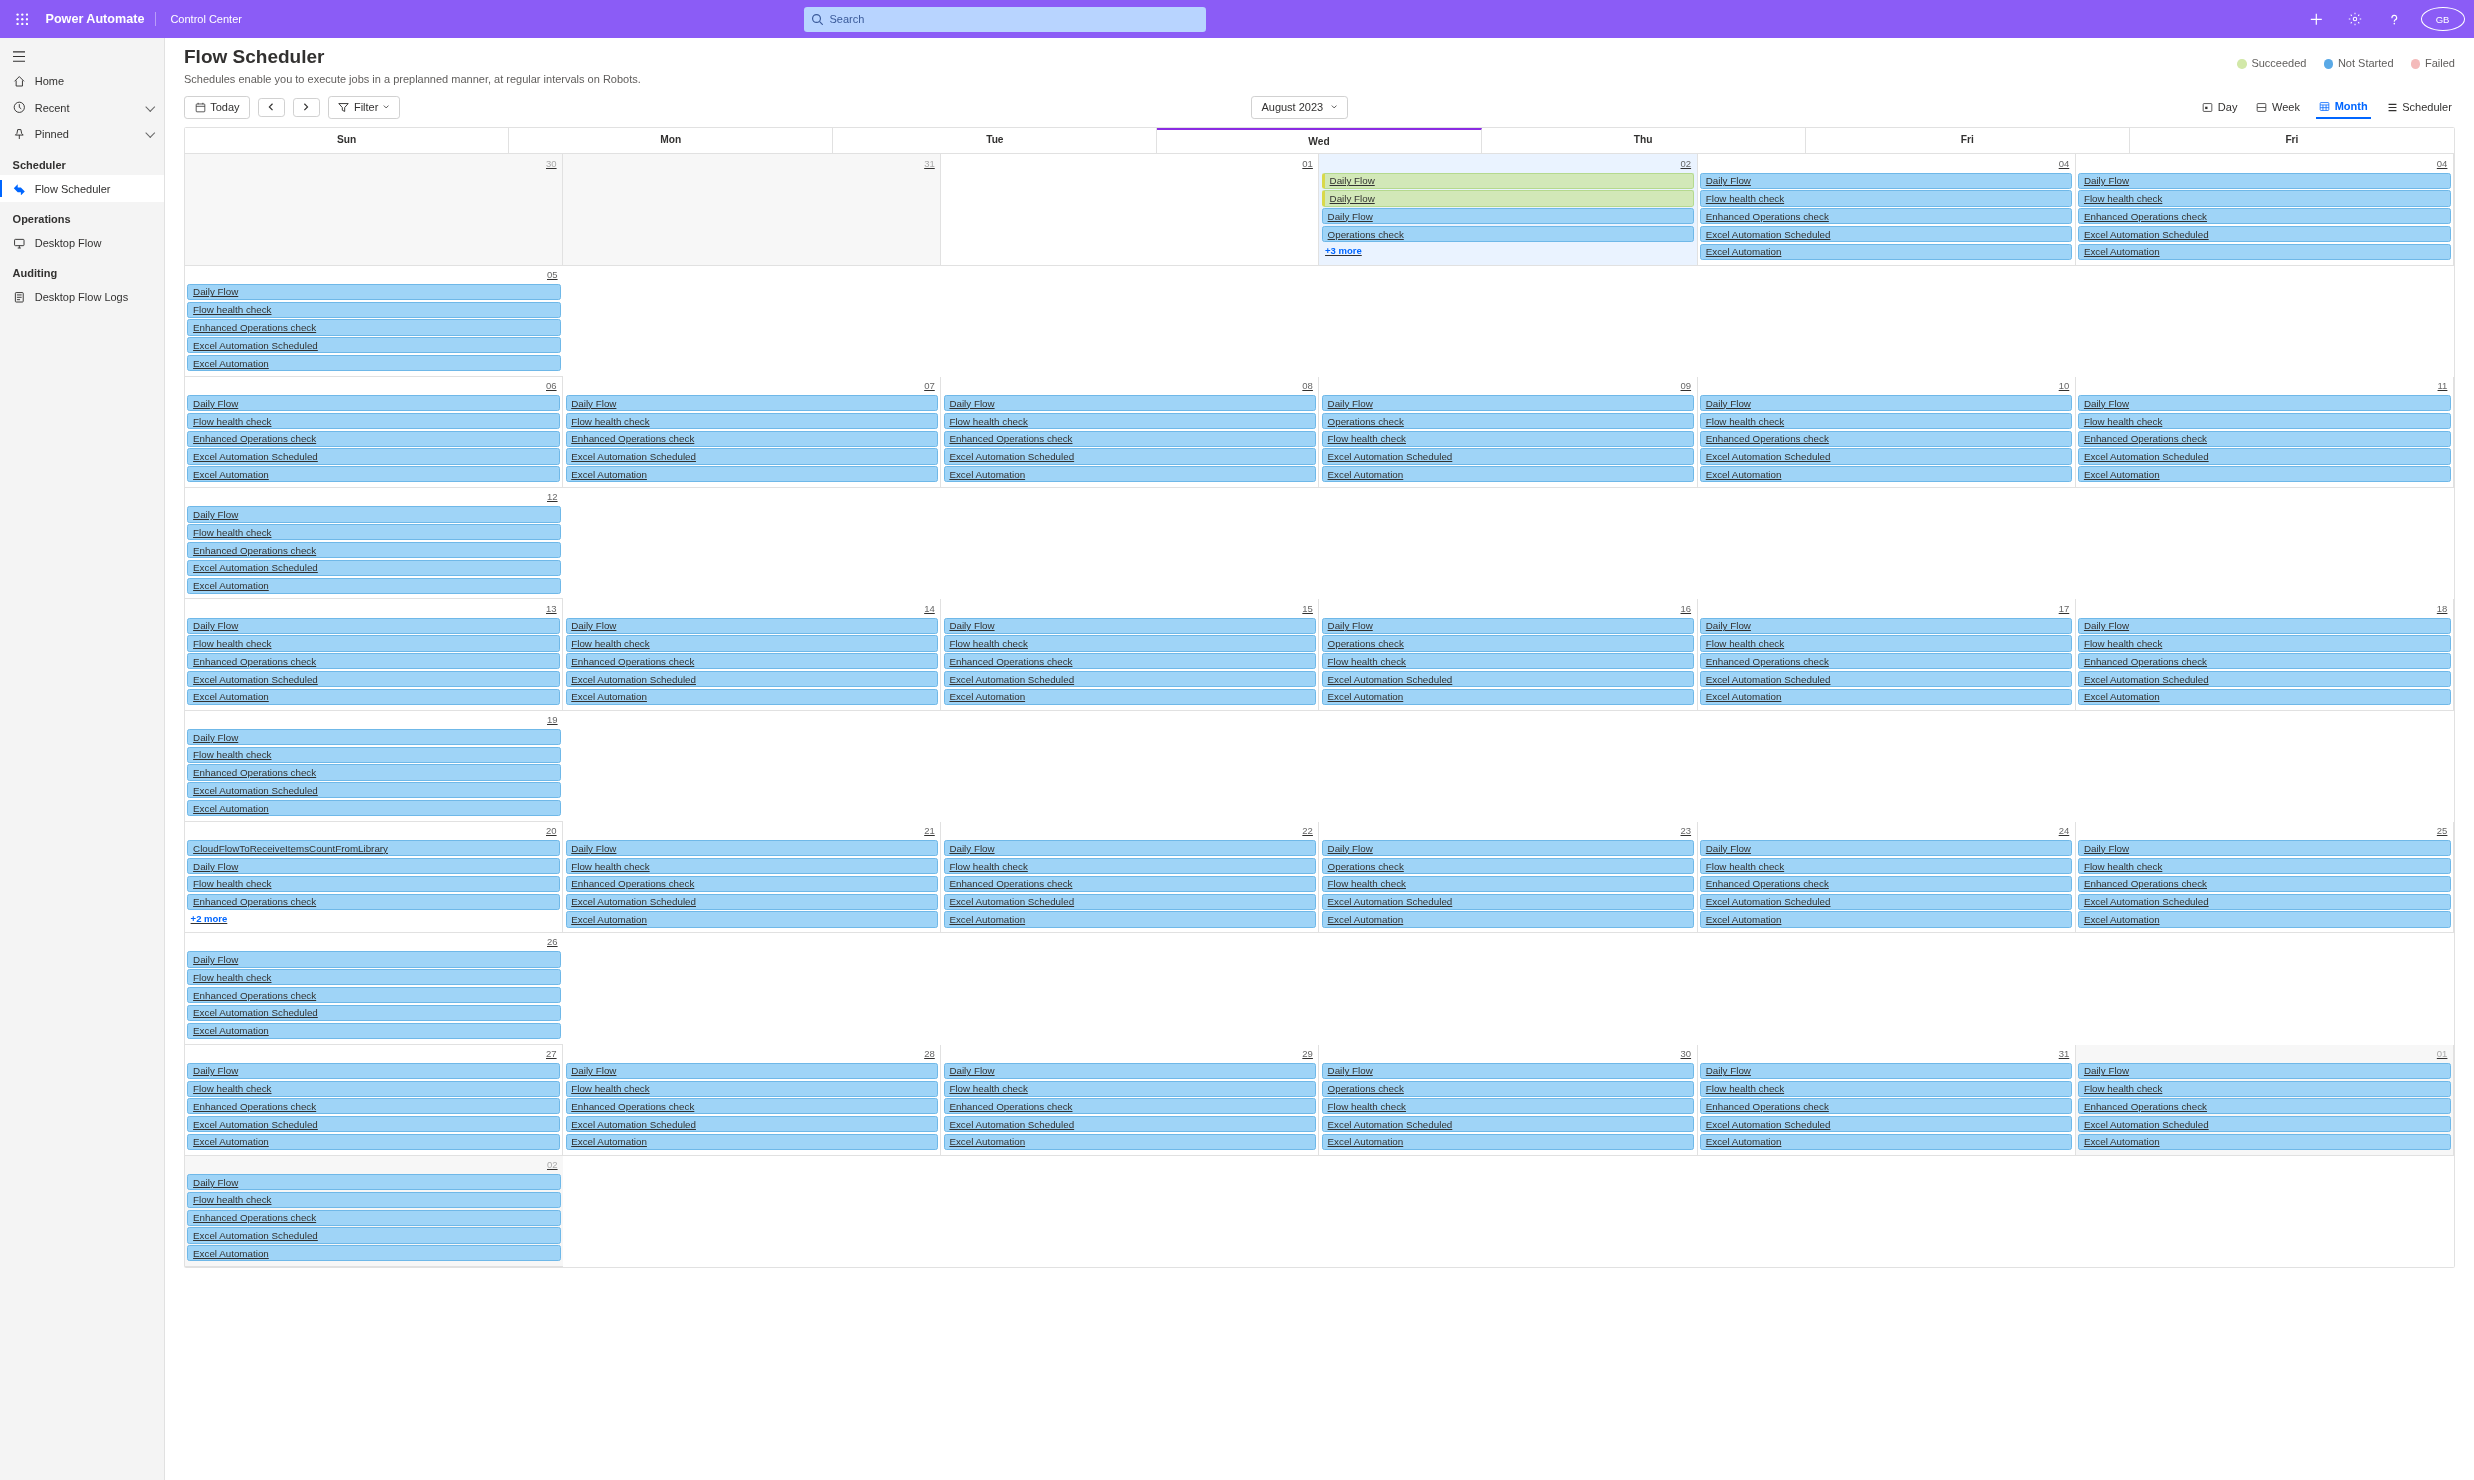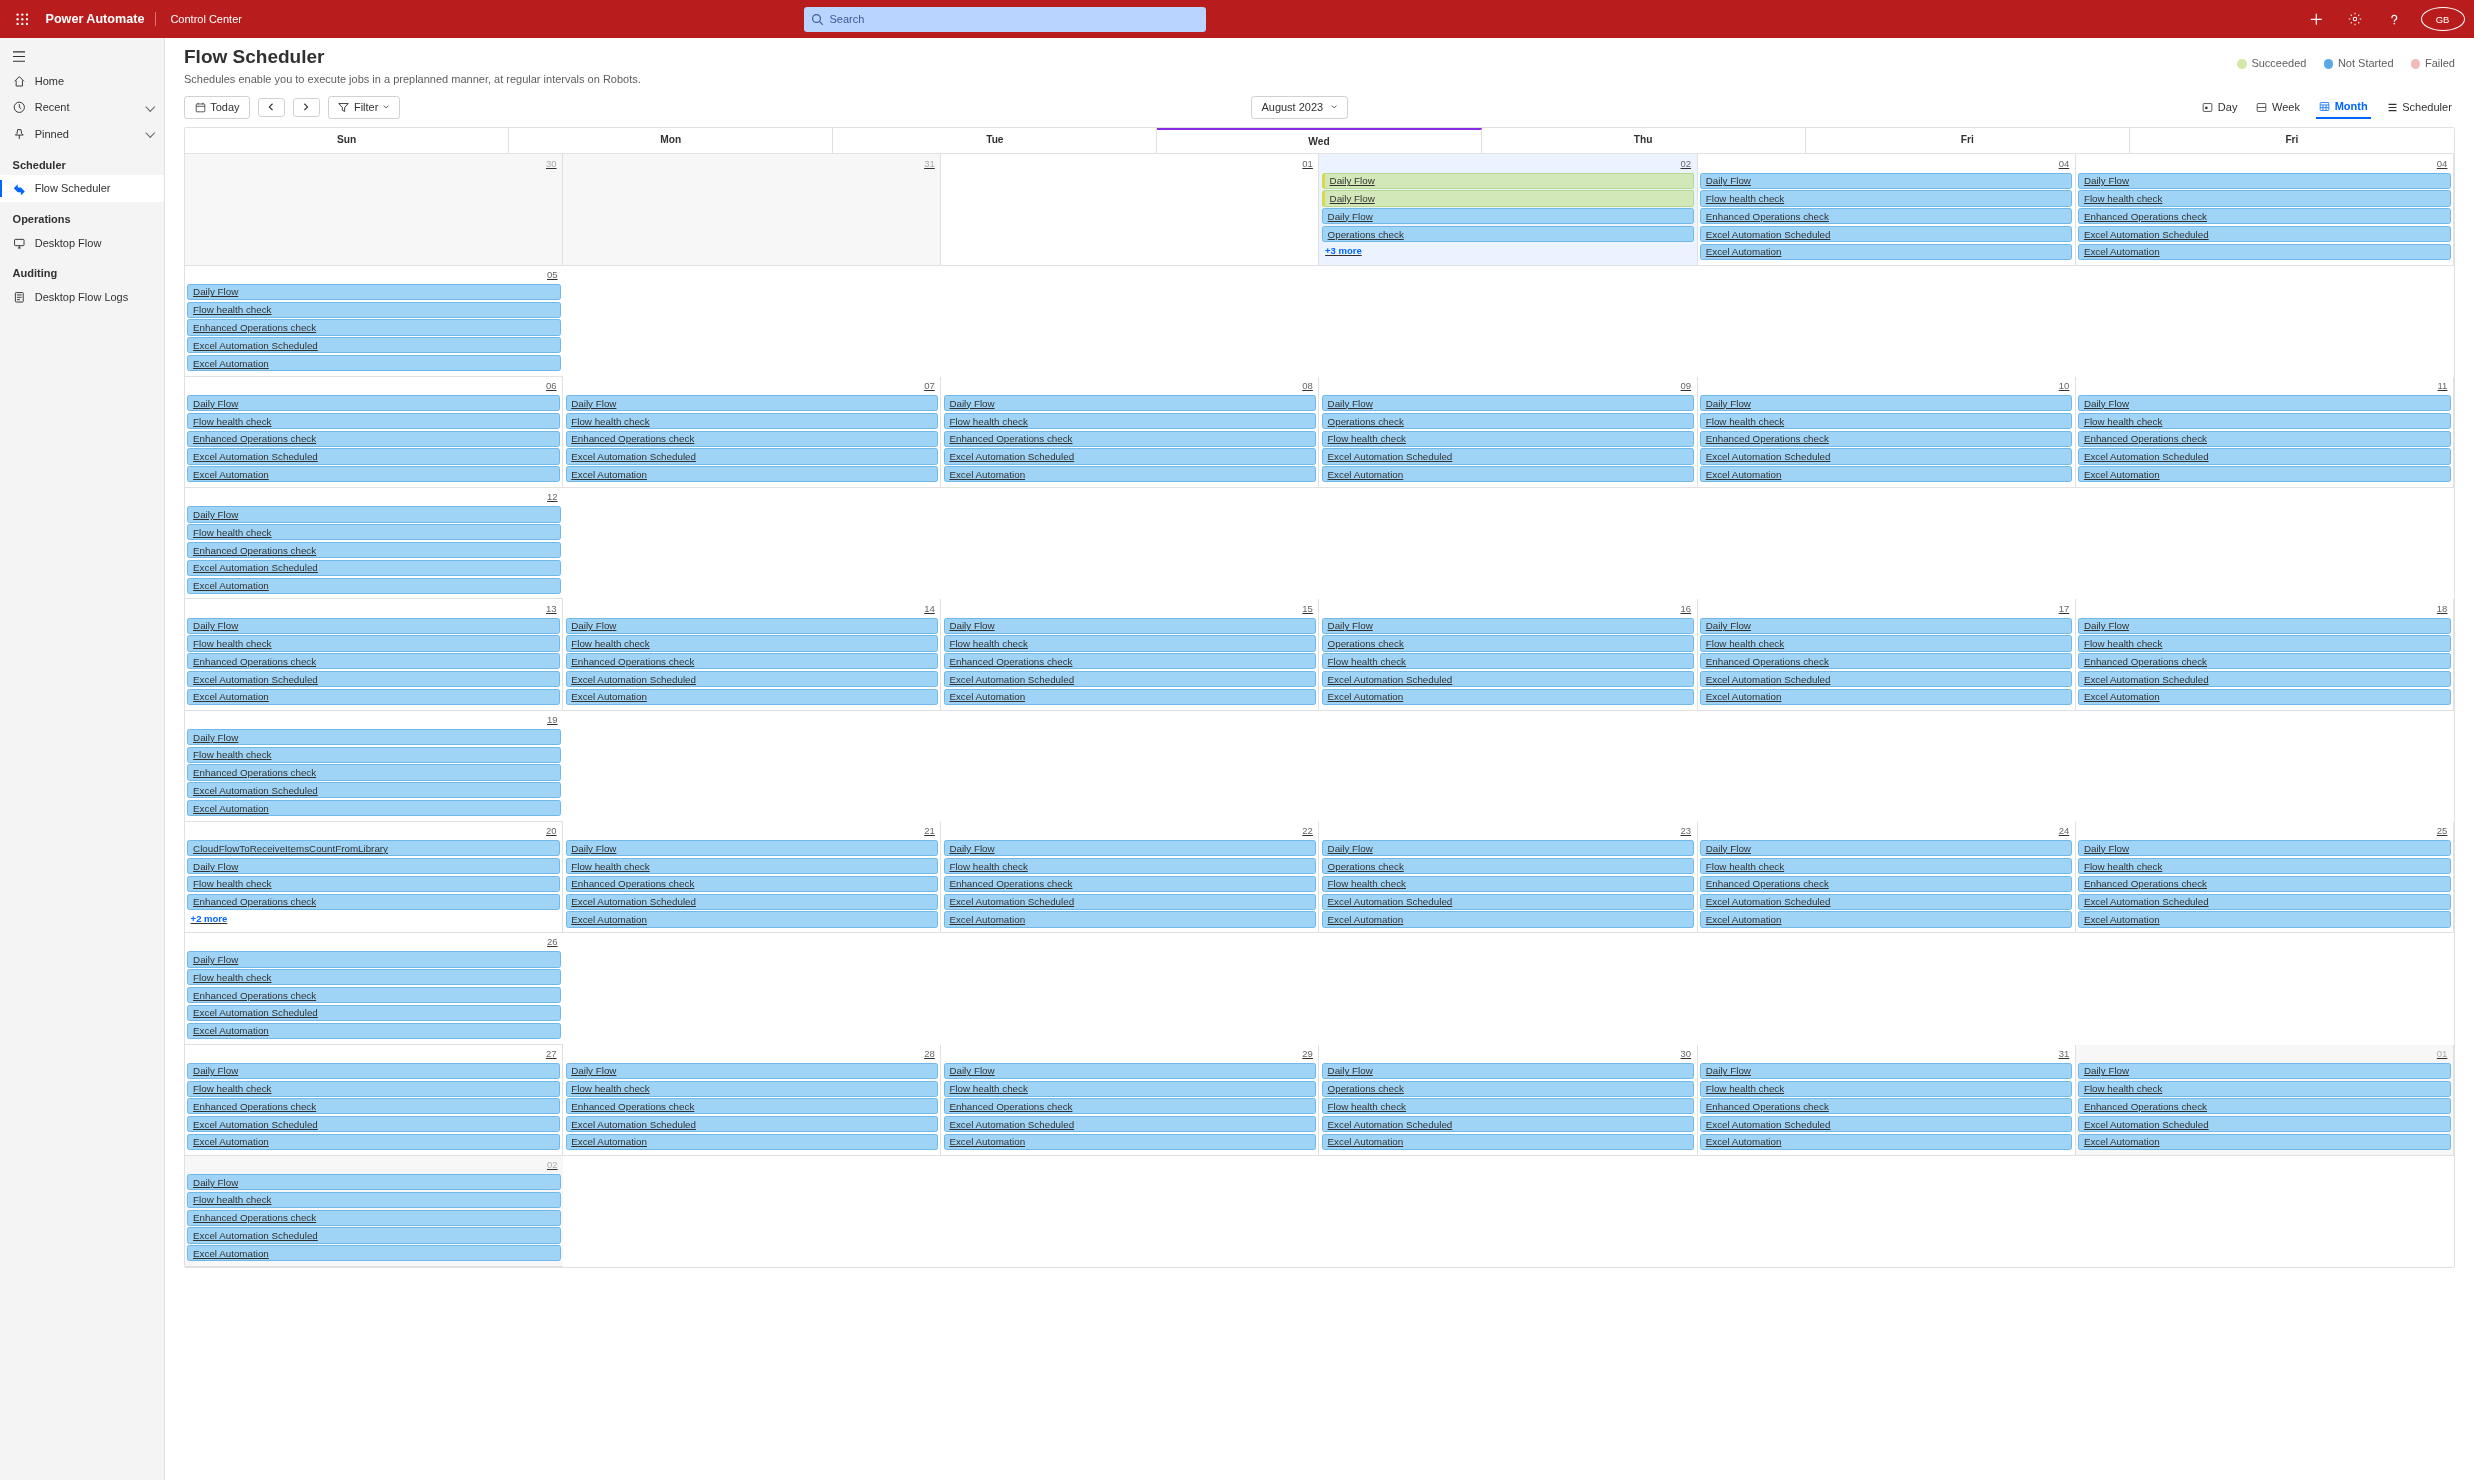"Power Automate" .topbar { background: #b91c1c -> #8b5cf6 }
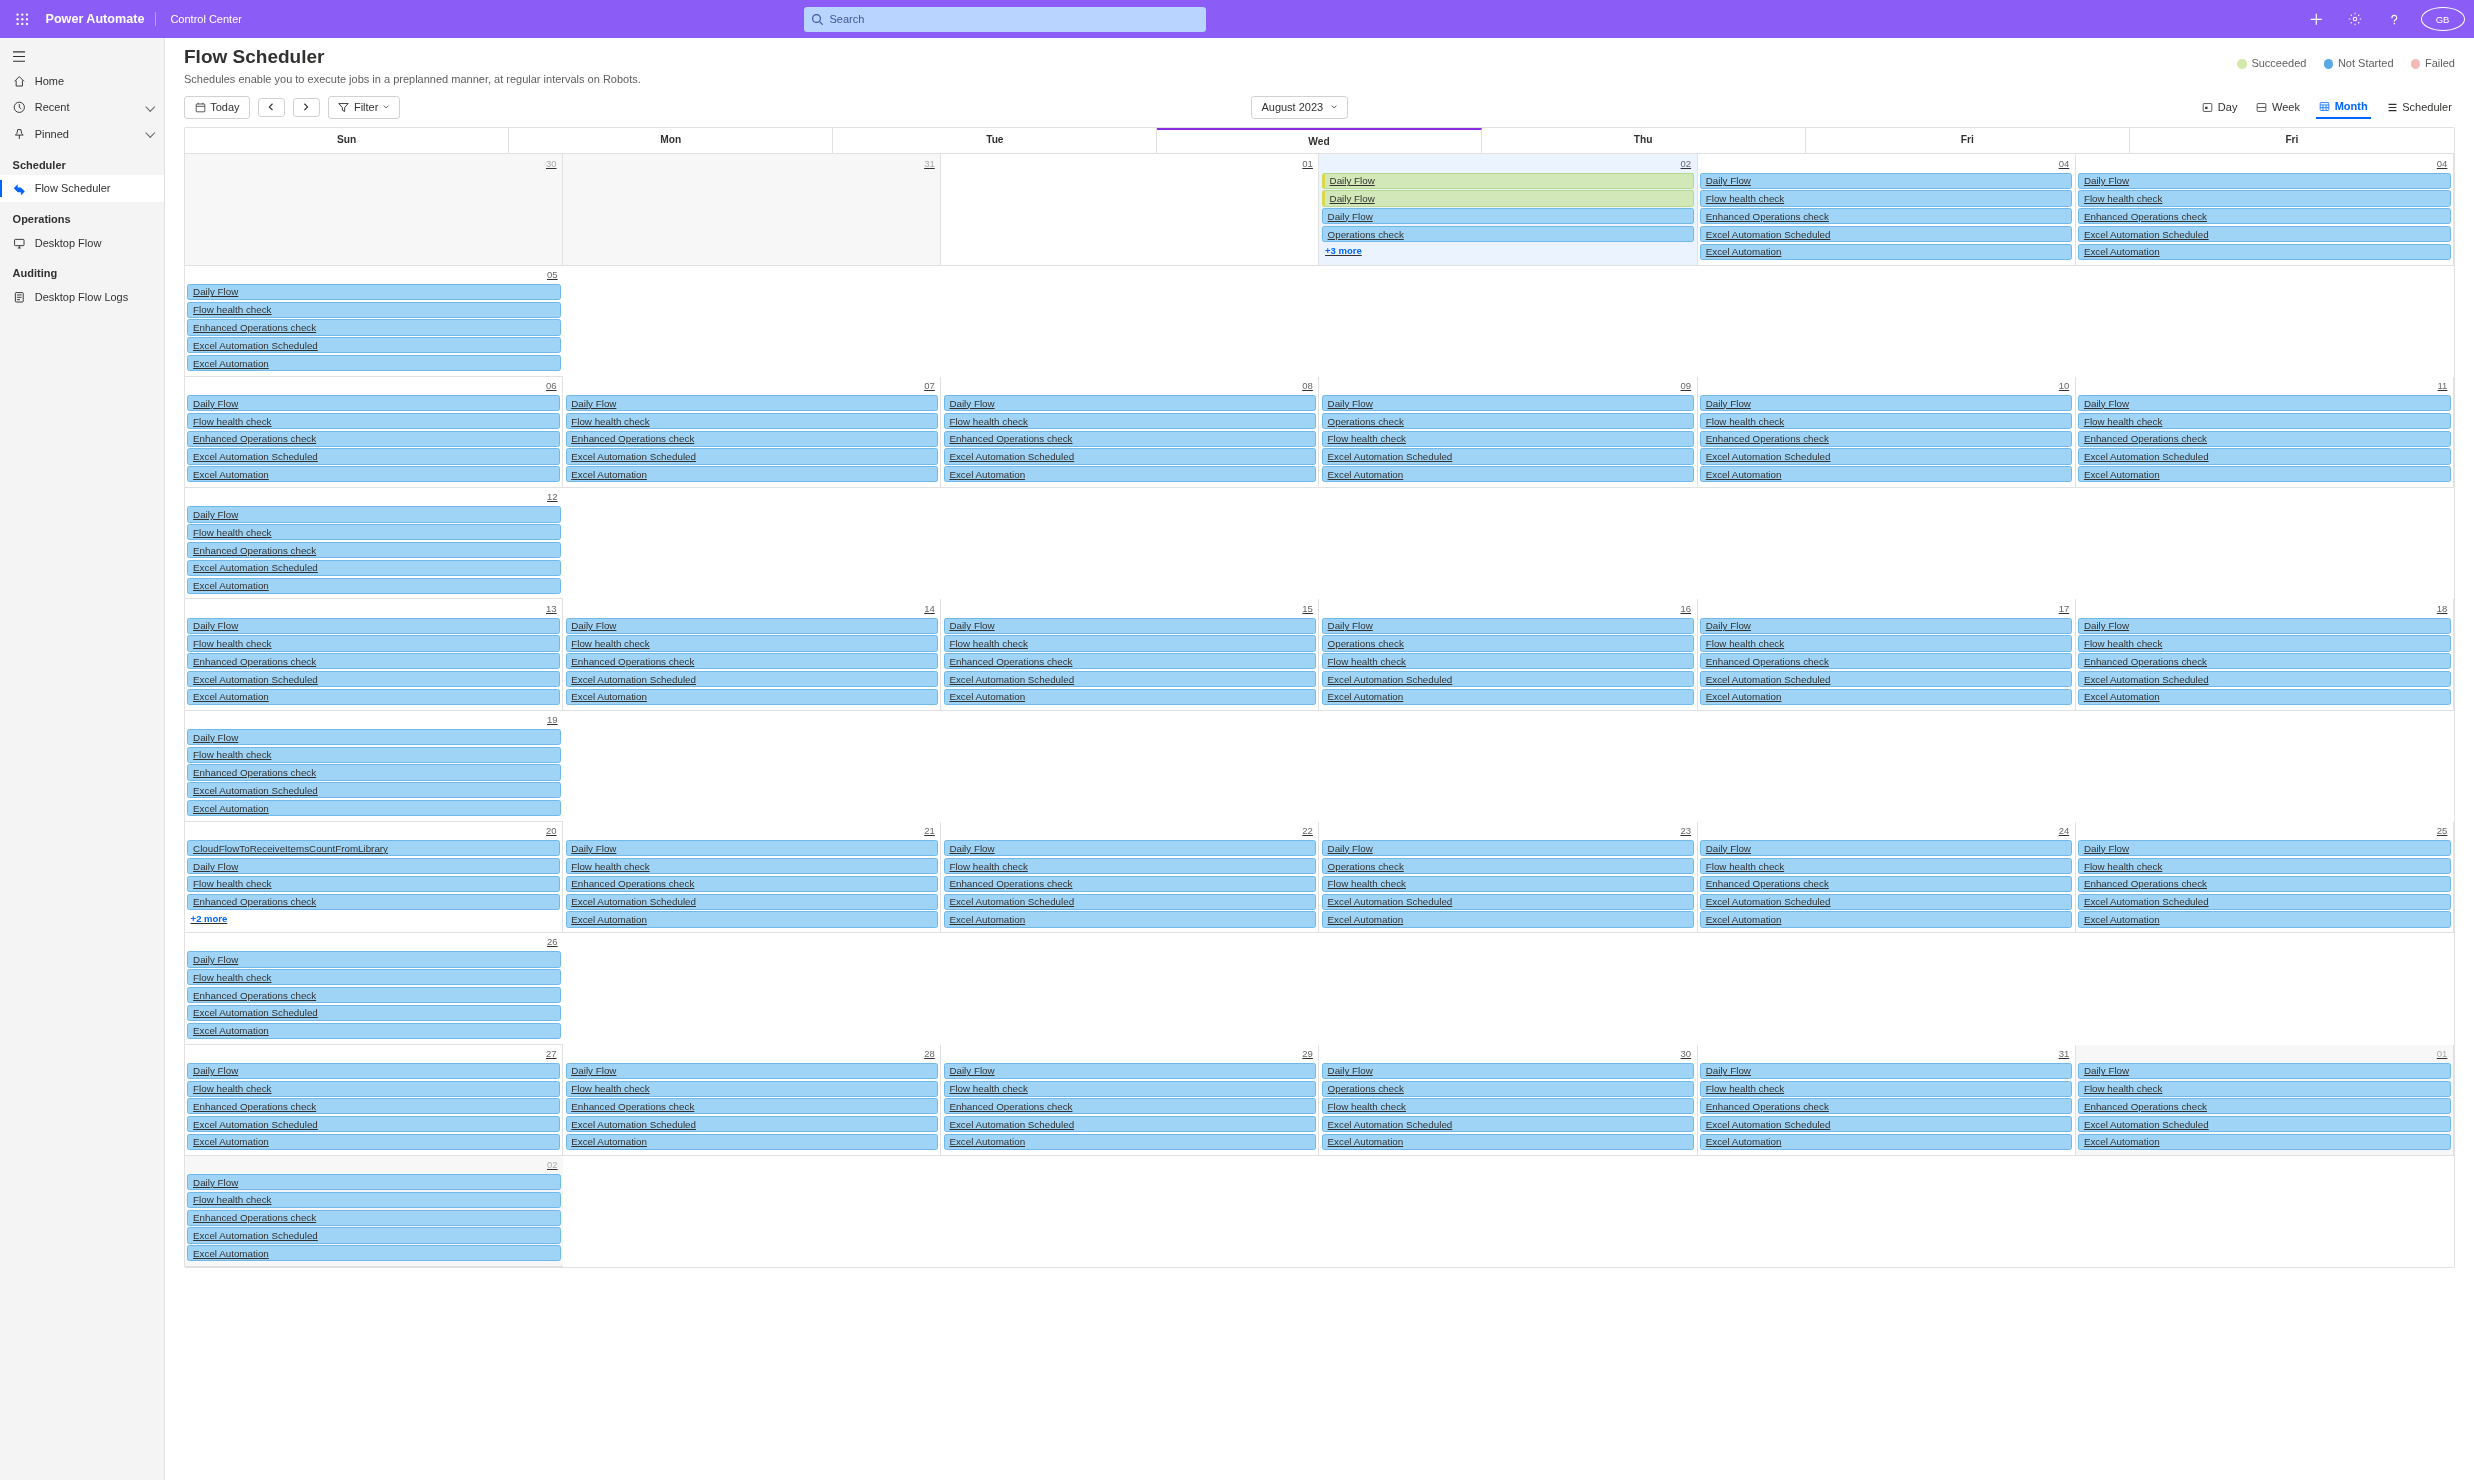"Home" .navitem { align-items: none -> center }
